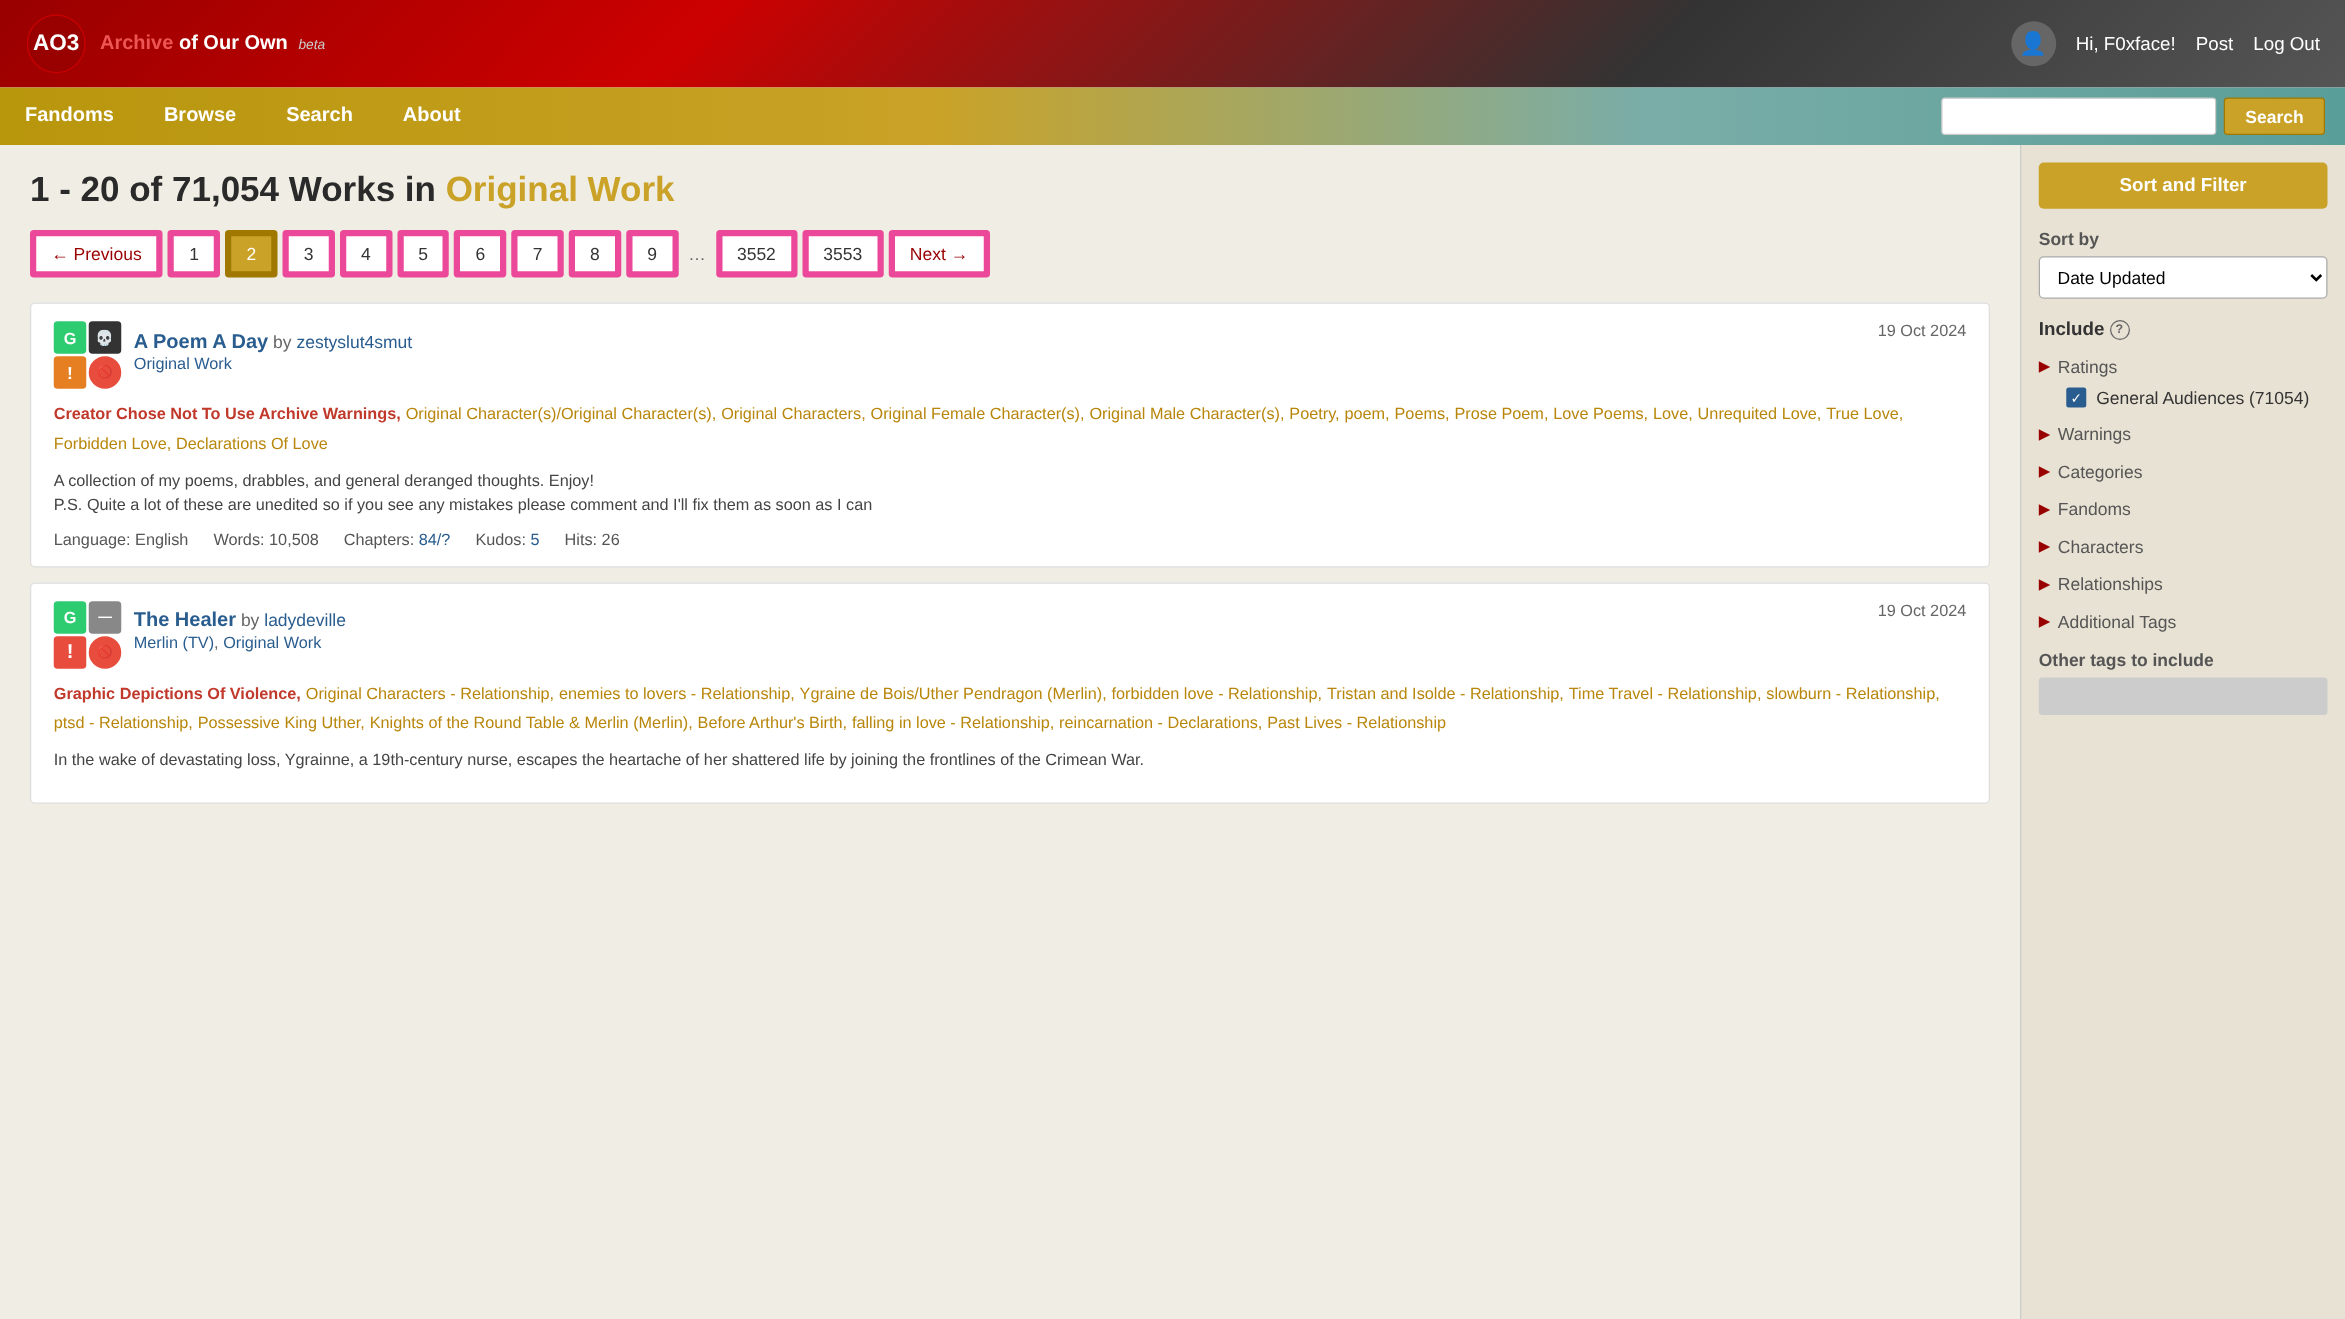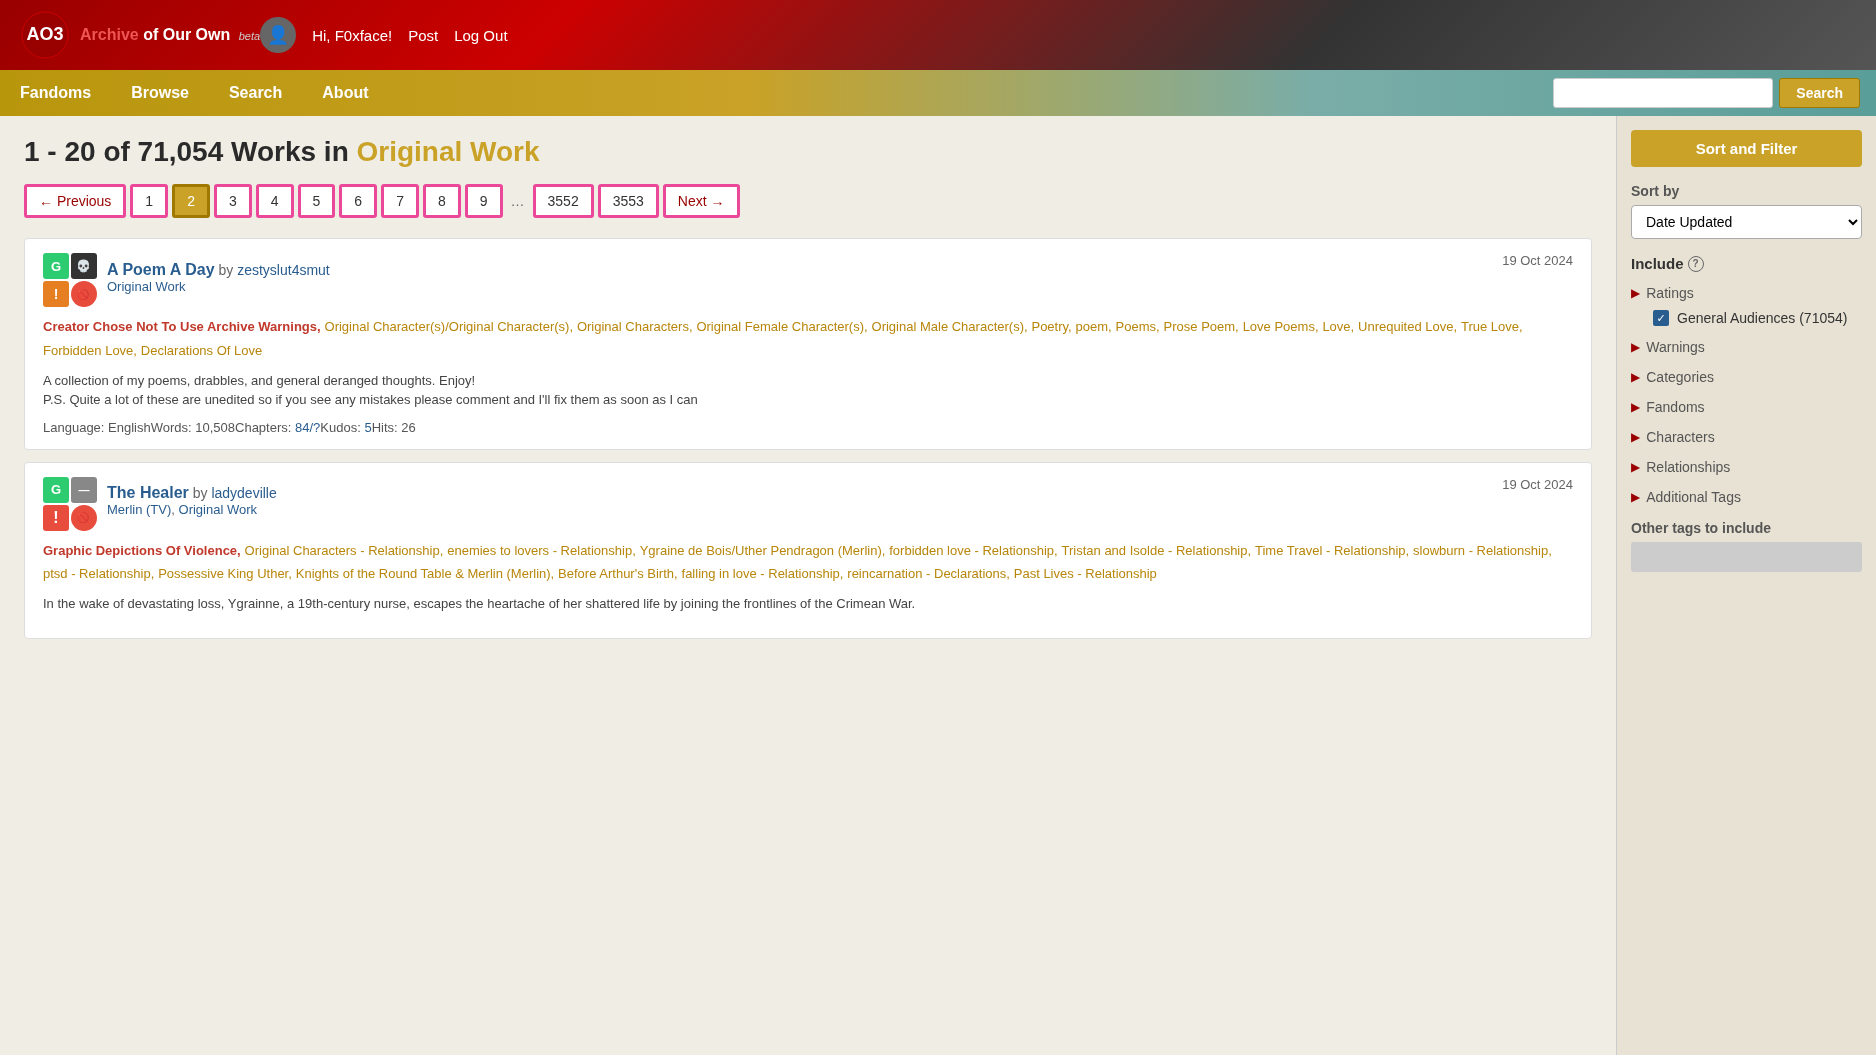"AO3" .header { justify-content: none -> space-between }
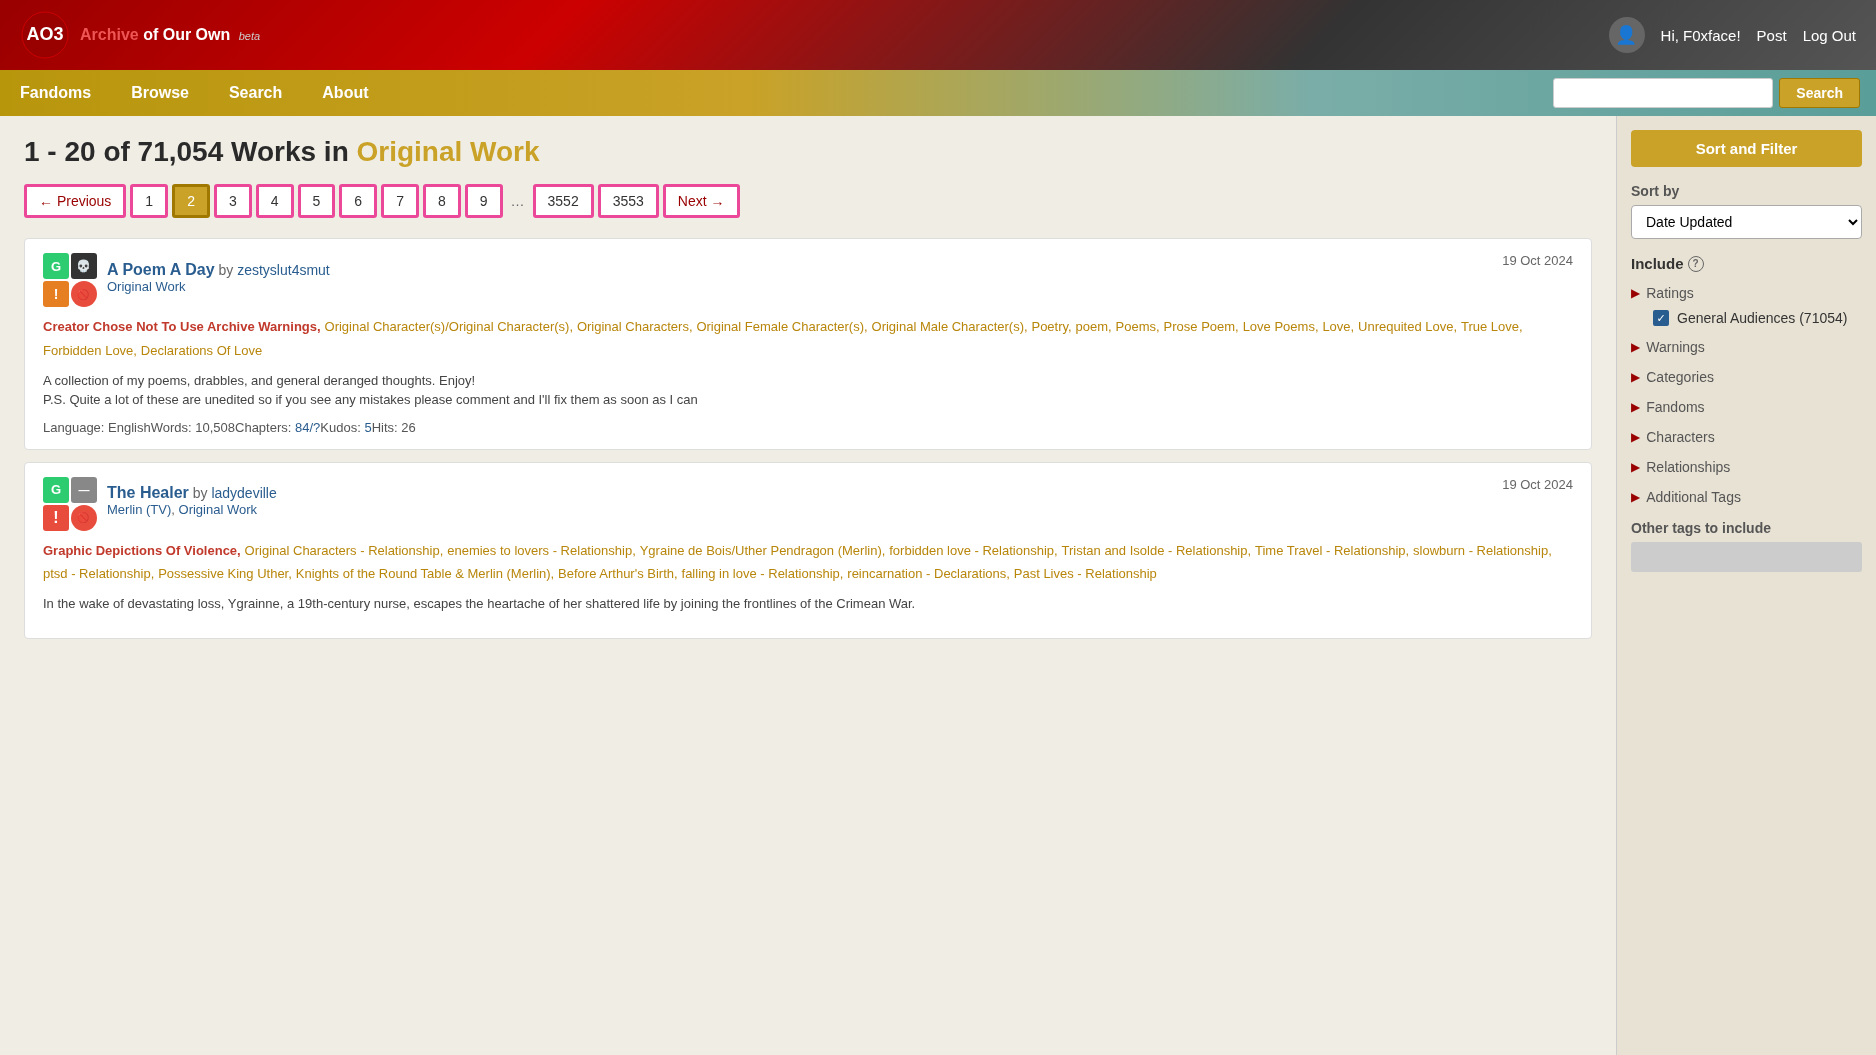"← Previous" .page-btn { border: 3px solid #ec4899 -> 5px solid #ec4899 }
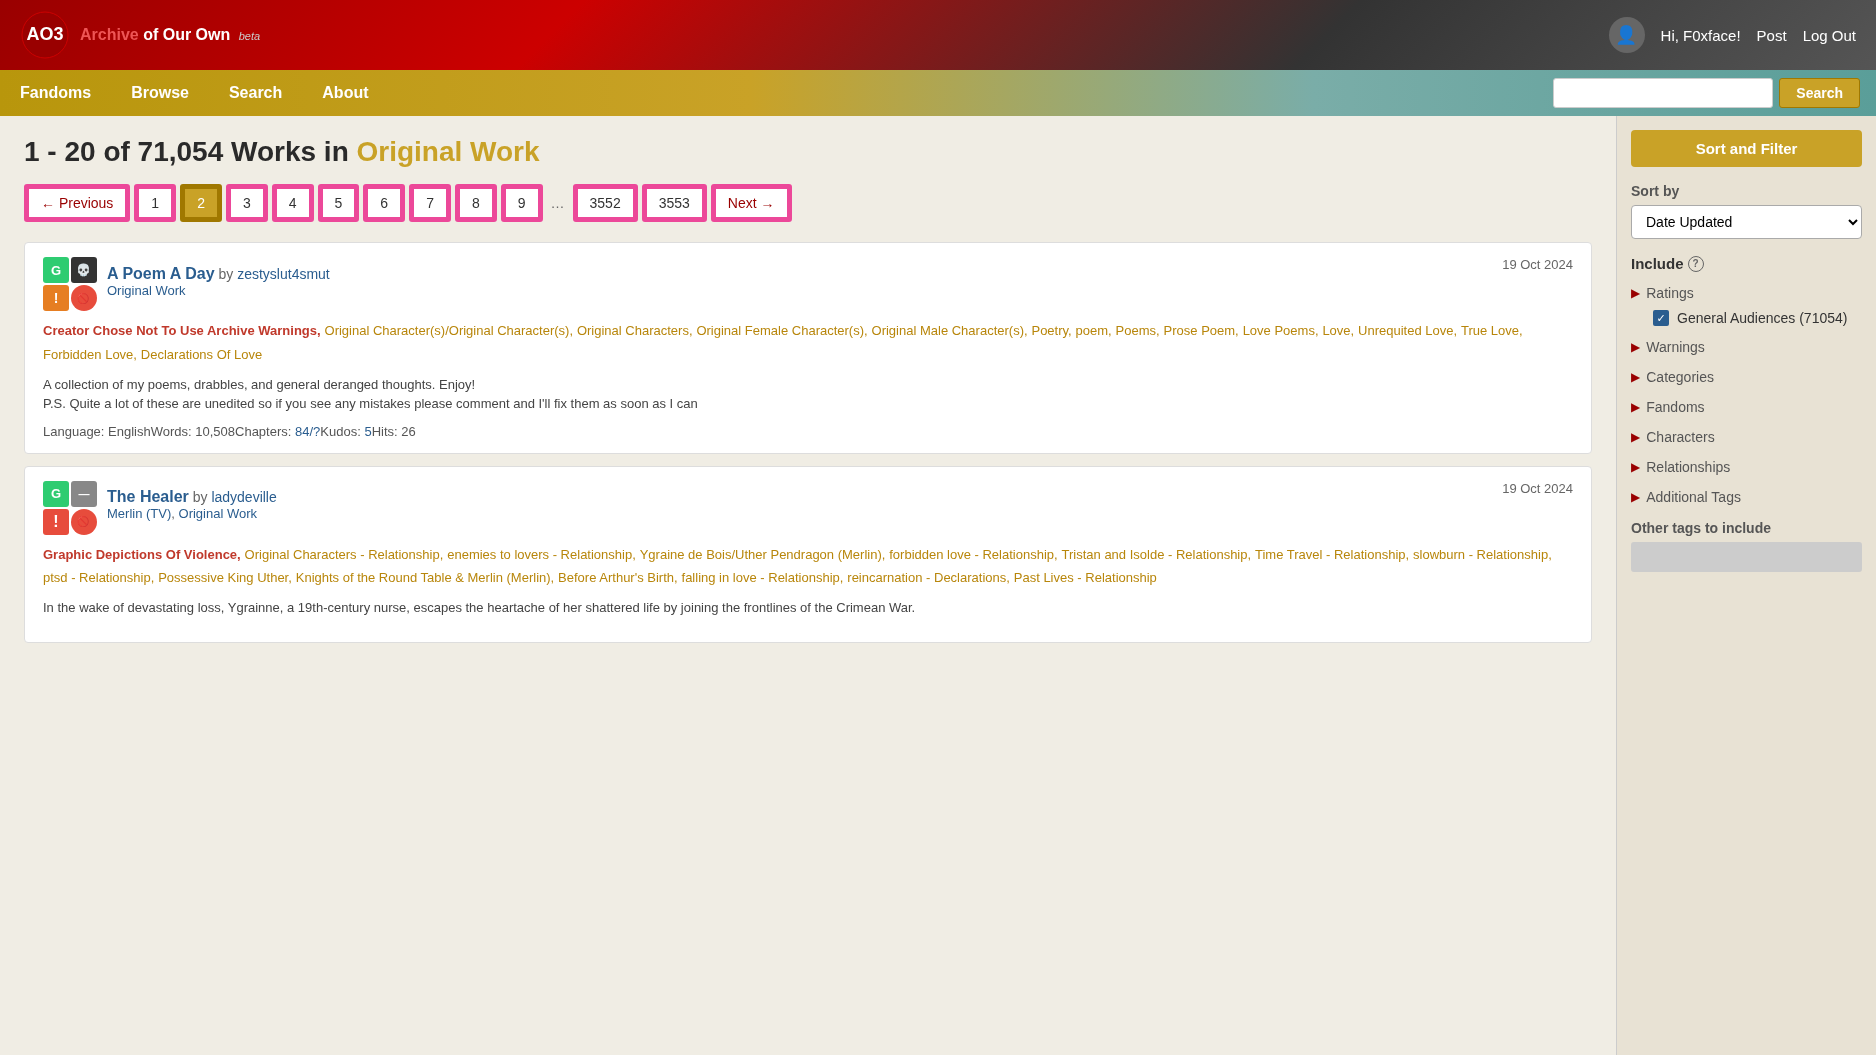"Language: English" .work-meta { gap: none -> 20px }
